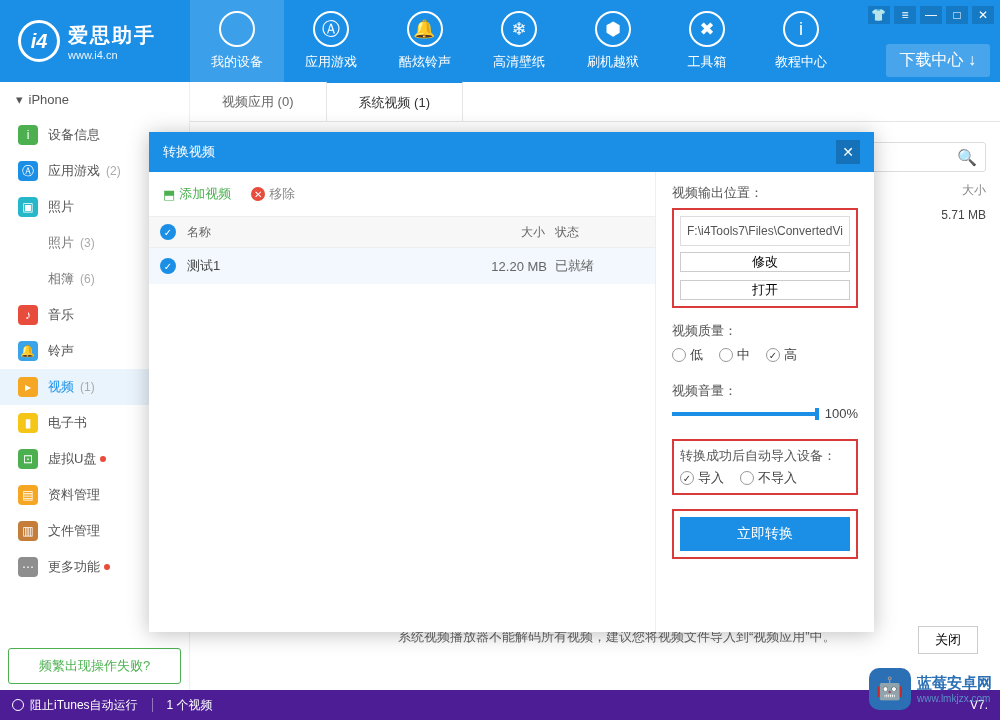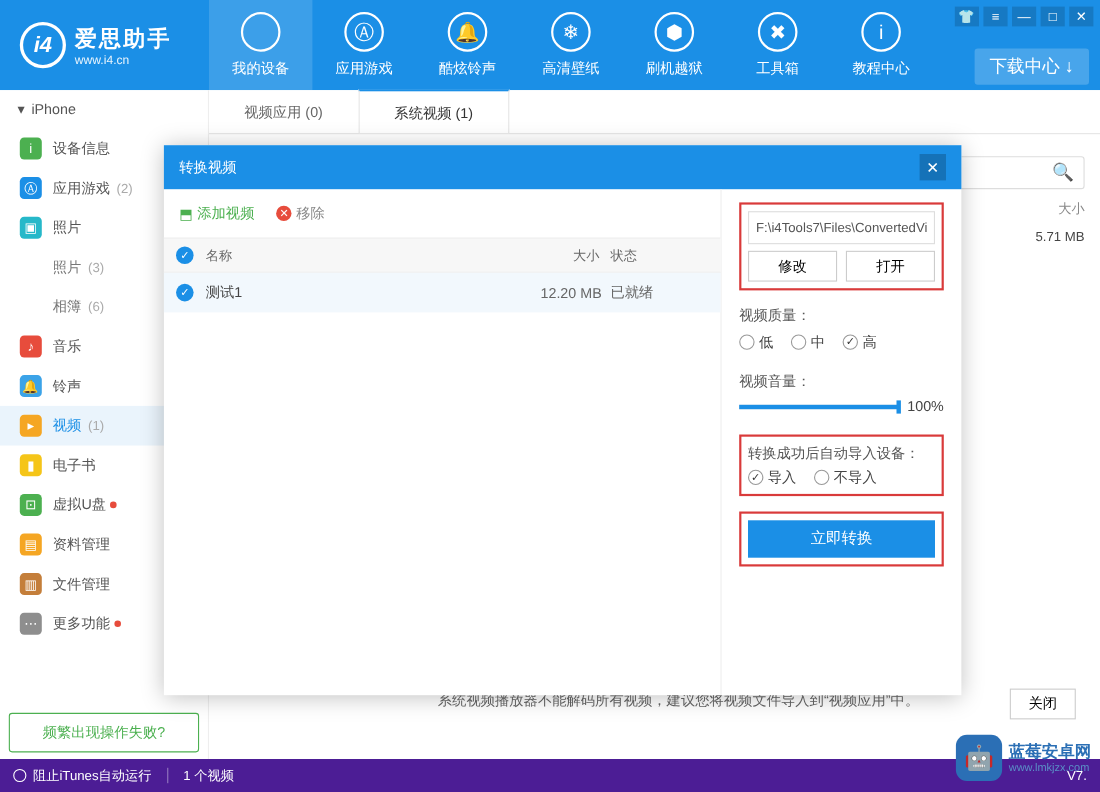"视频输出位置：" div.label { html: none -> <div>视频输出位置：</div> }
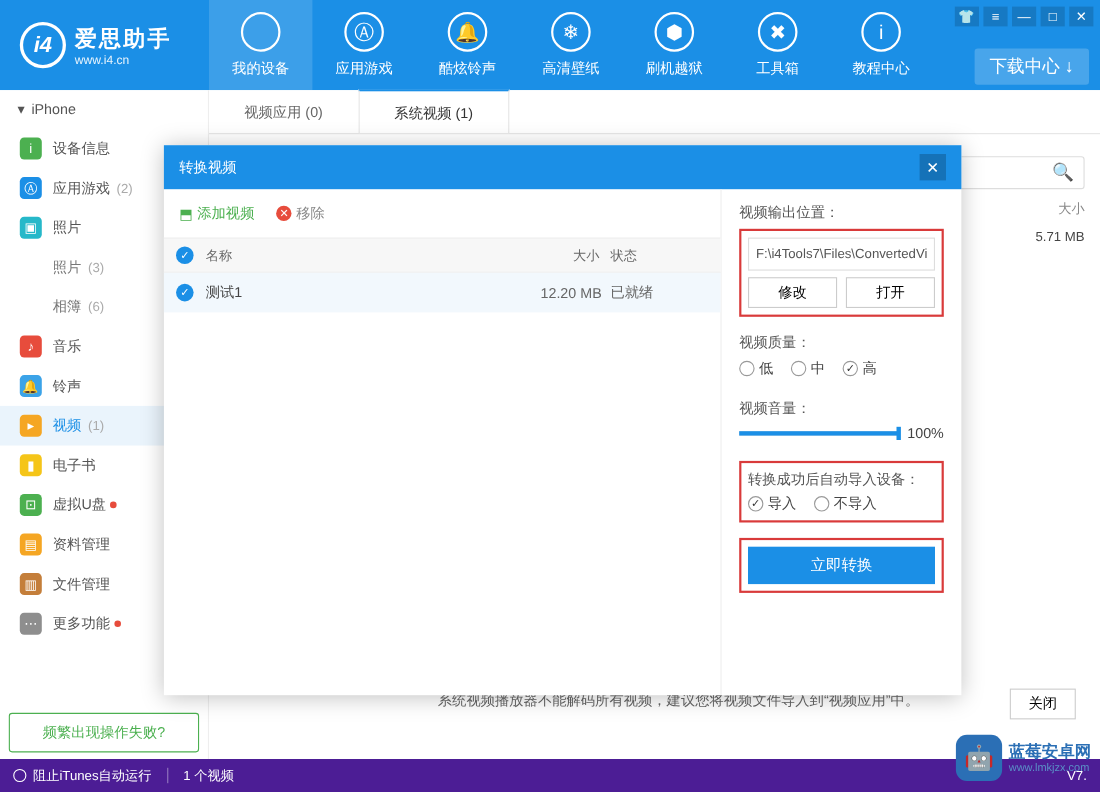"修改" .btn-row { flex-direction: none -> column }
